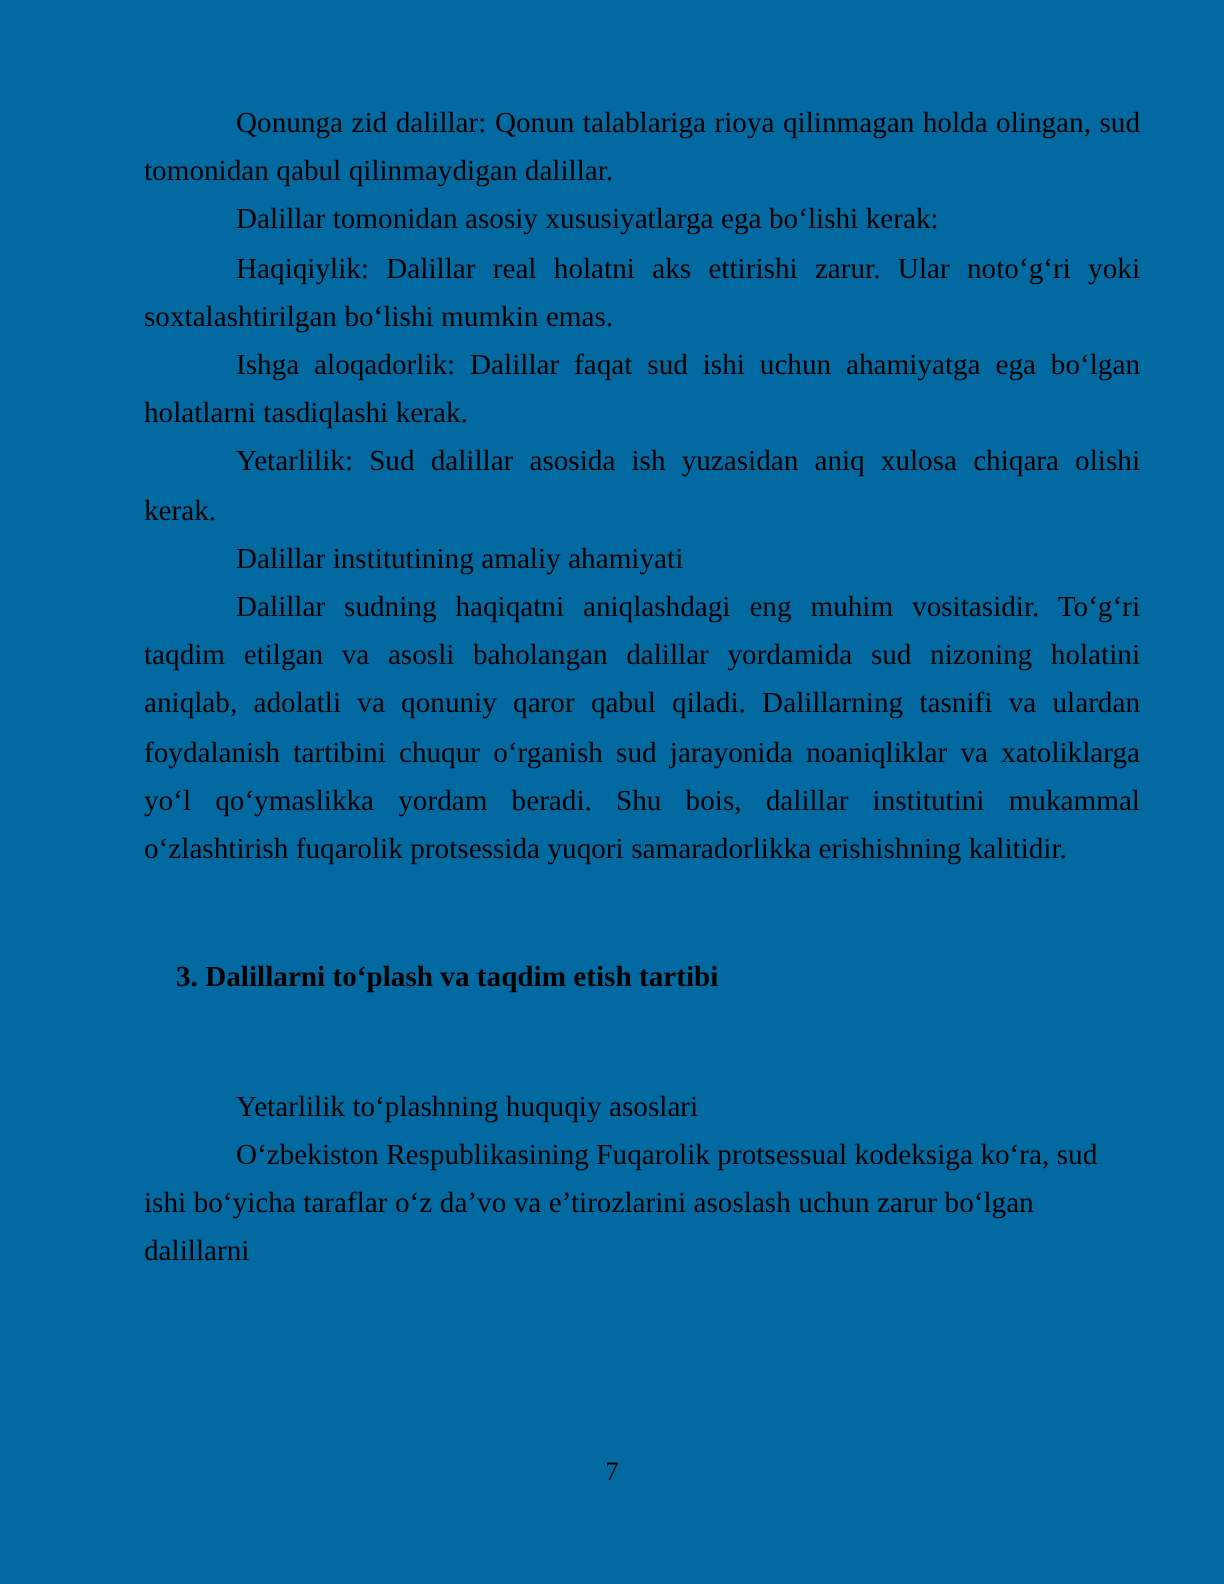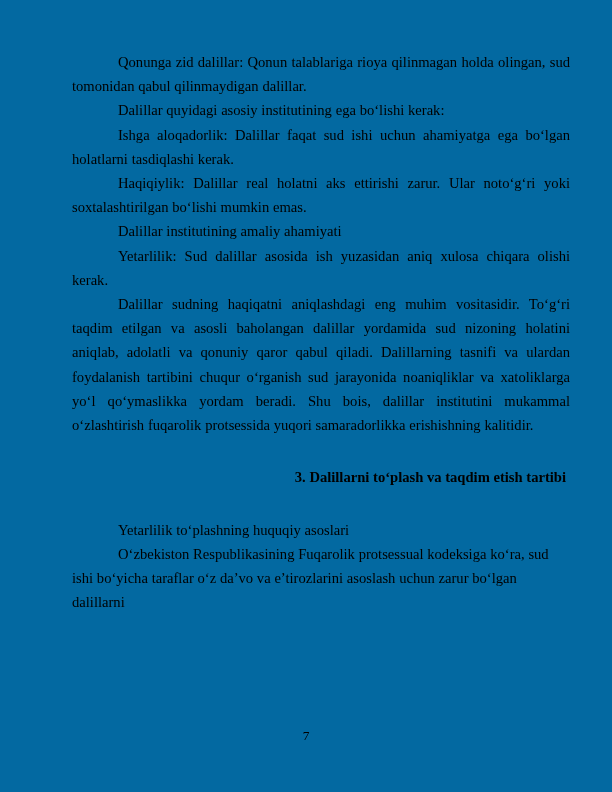"Dalillar quyidagi asosiy institutining" p.para { text: quyidagi asosiy institutining -> tomonidan asosiy xususiyatlarga }
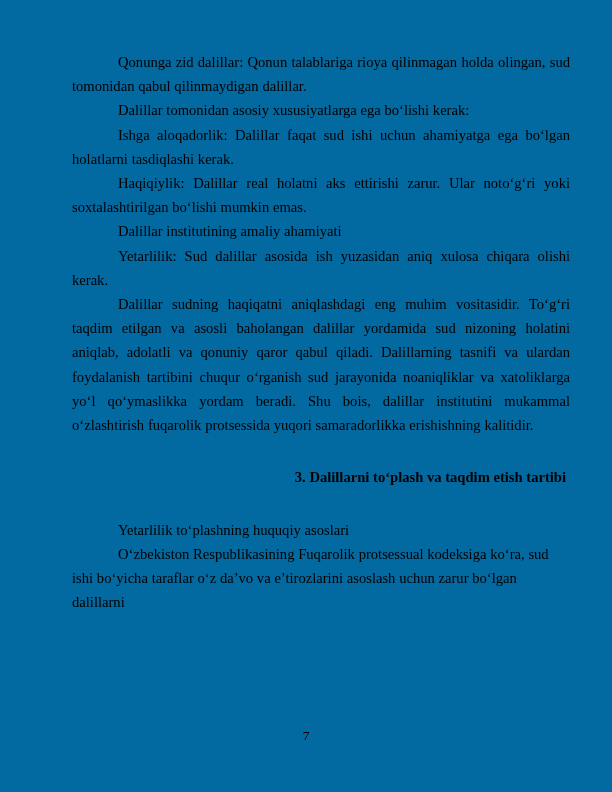"Ishga aloqadorlik: Dalillar faqat sud" p.para { order: before "Haqiqiylik: Dalillar real holatni aks" -> after "Haqiqiylik: Dalillar real holatni aks" }
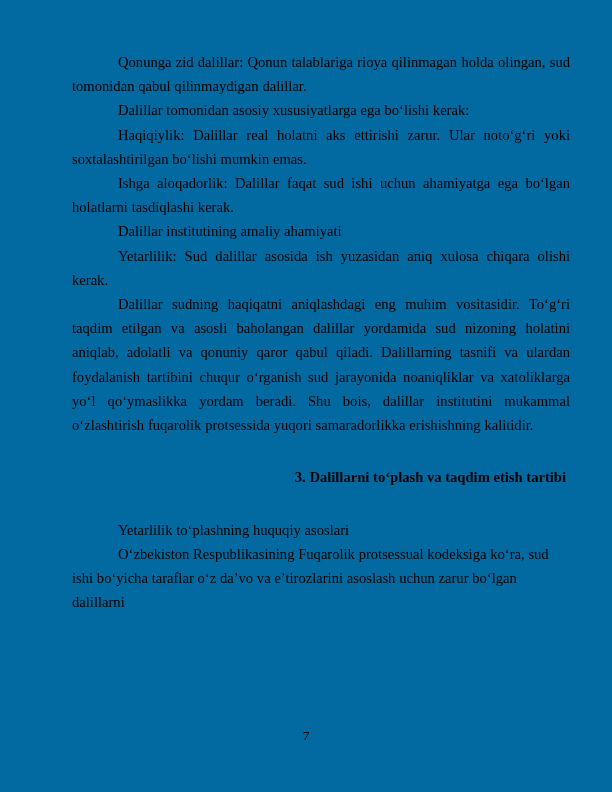"Dalillar institutining amaliy ahamiyati" p.para { order: before "Yetarlilik: Sud dalillar asosida ish" -> after "Yetarlilik: Sud dalillar asosida ish" }
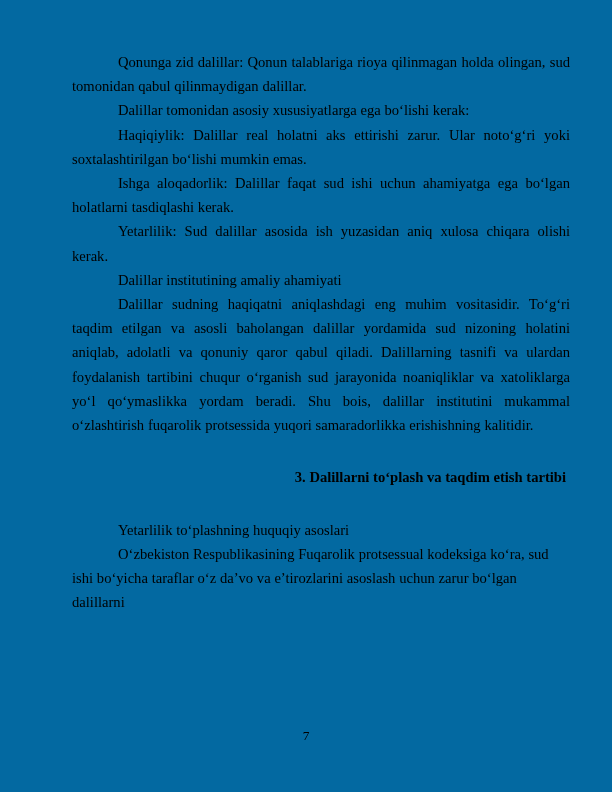"3. Dalillarni to‘plash va taqdim" h2.section-heading { margin: 4px -> 16px; text-align: right -> left }
